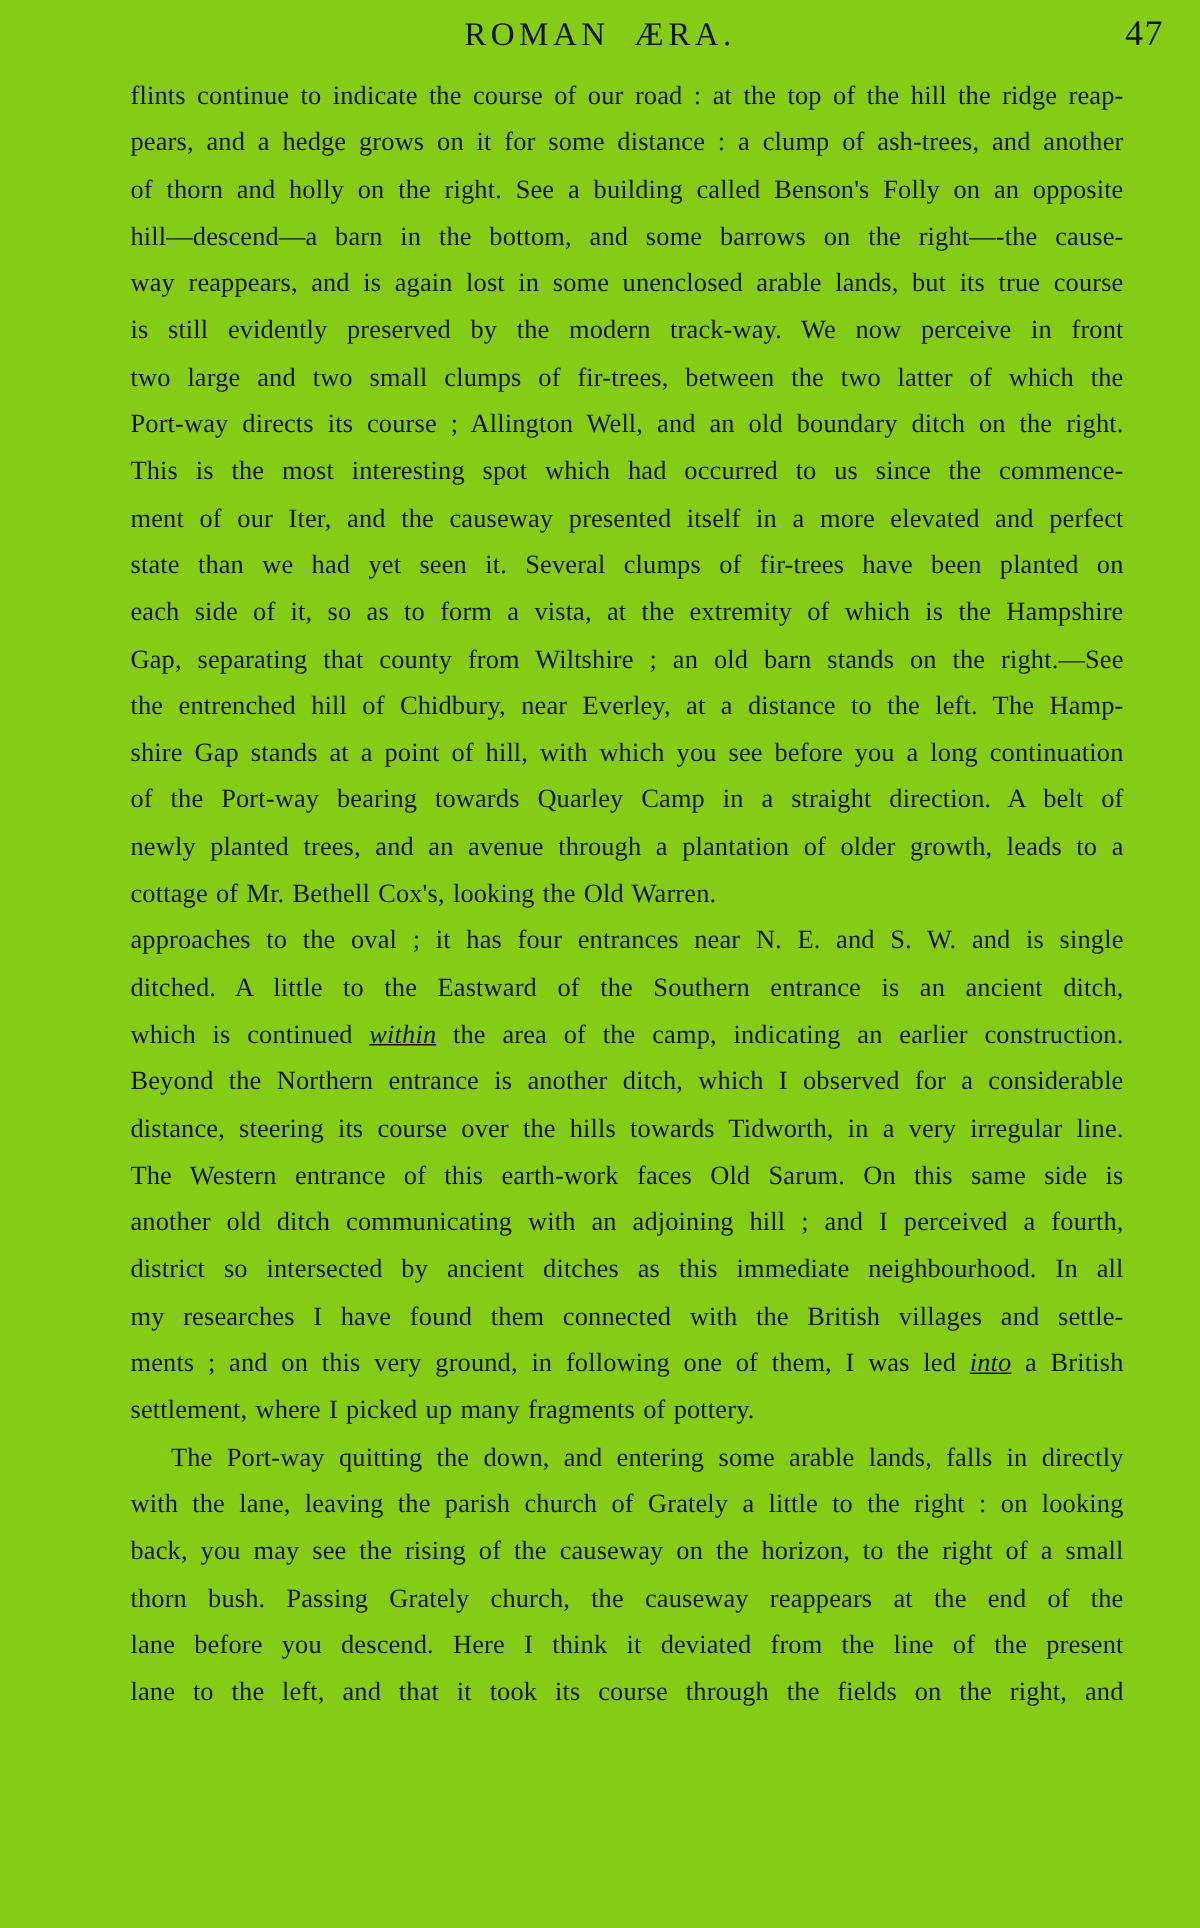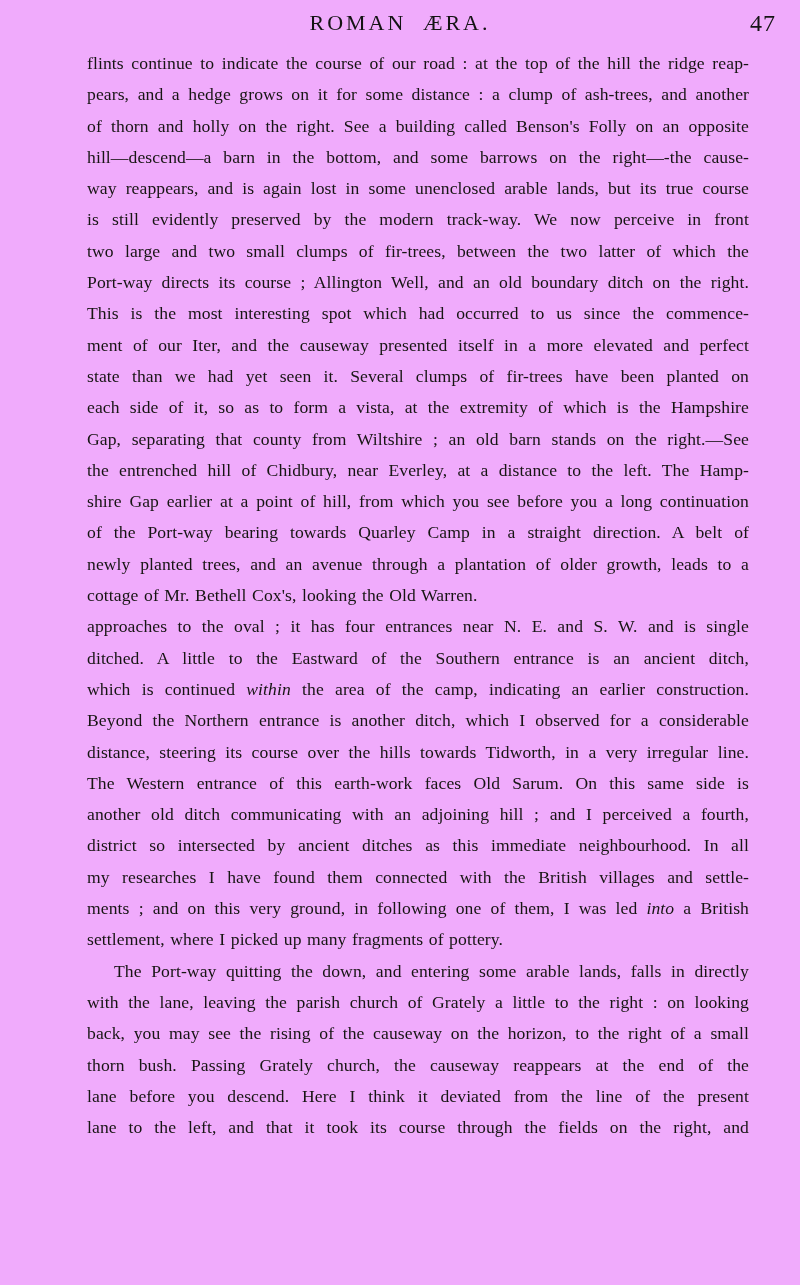"ROMAN ÆRA." .page { background: #f0abfc -> #84cc16 }
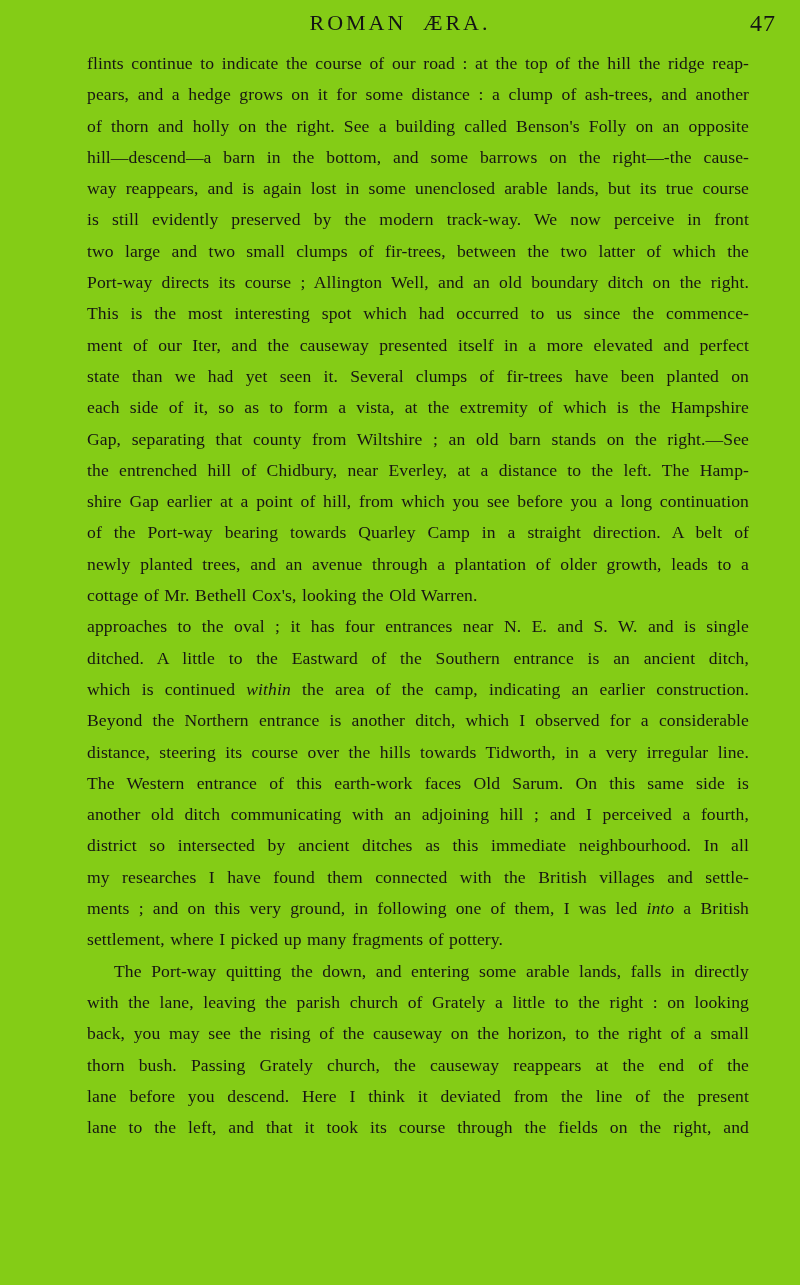"shire Gap earlier at a" div.line { text: earlier at a point of hill, from -> stands at a point of hill, with }
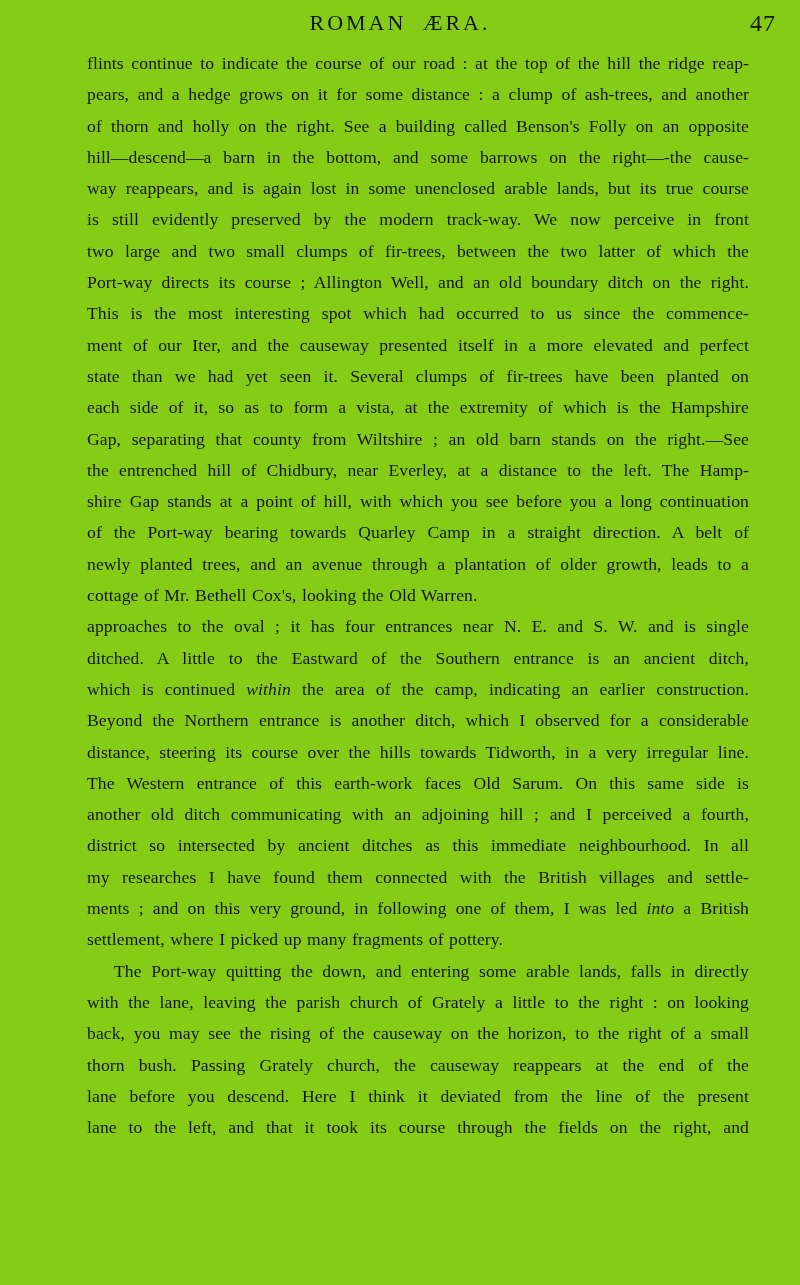"within" .line i { text-decoration: none -> underline }
